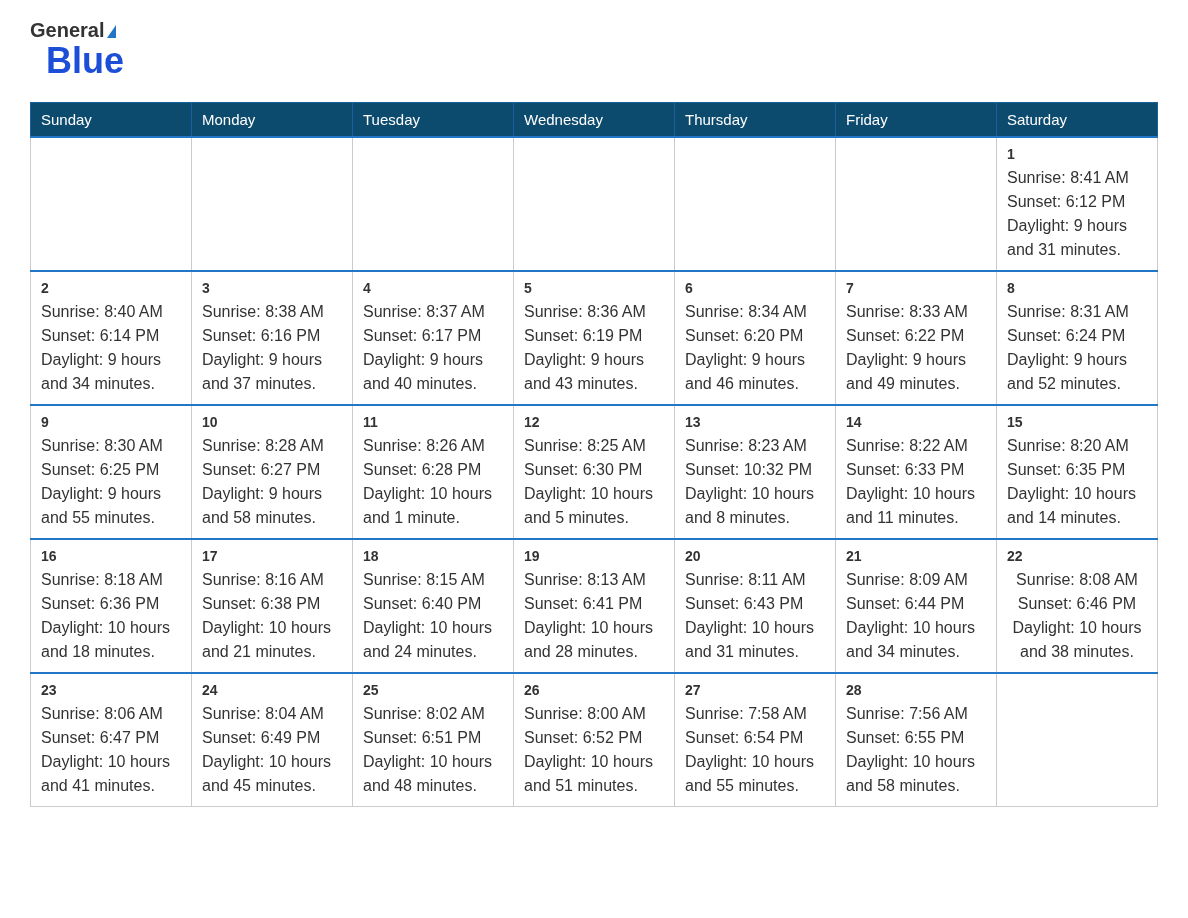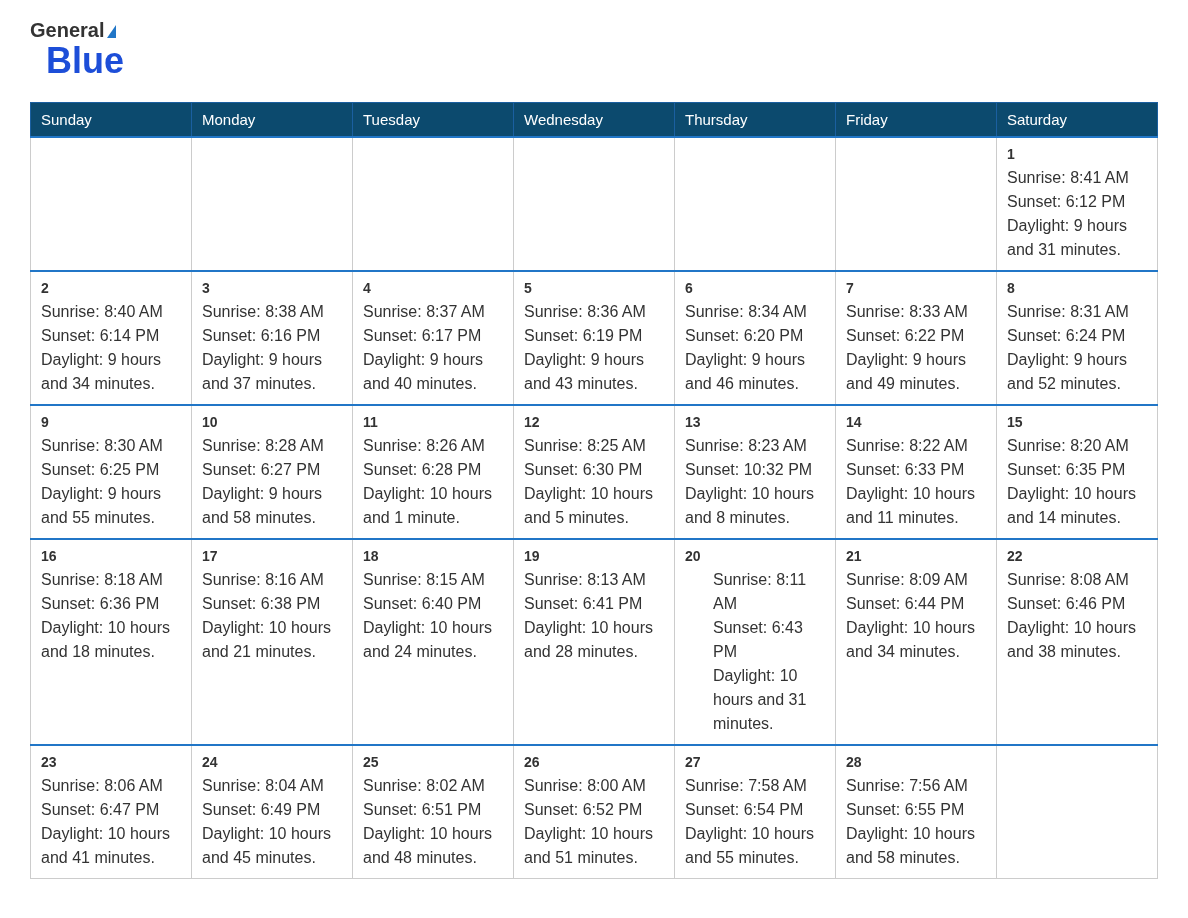"Sunrise: 8:11 AM" div.day-info { margin-left: 28px -> none }
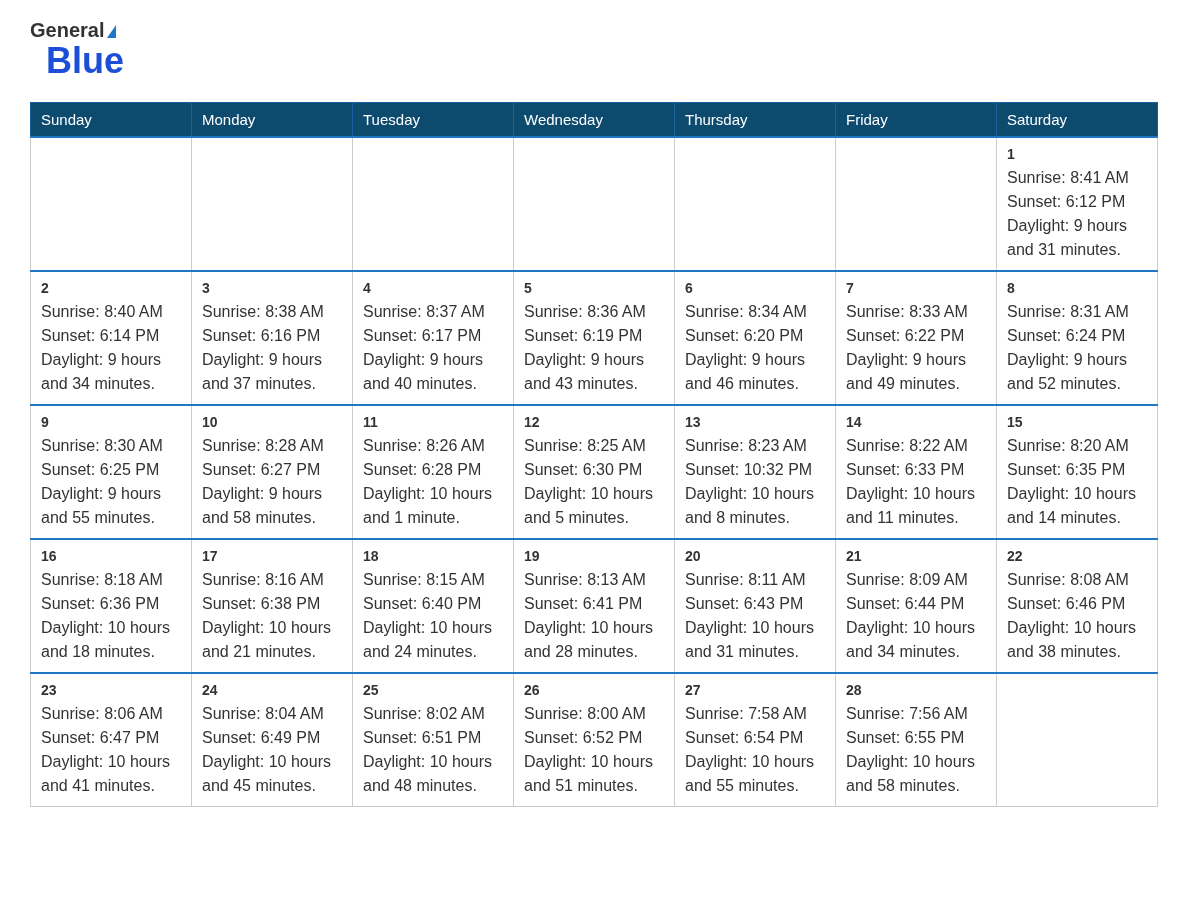"Sunrise: 8:08 AM" div.day-info { text-align: none -> center }
